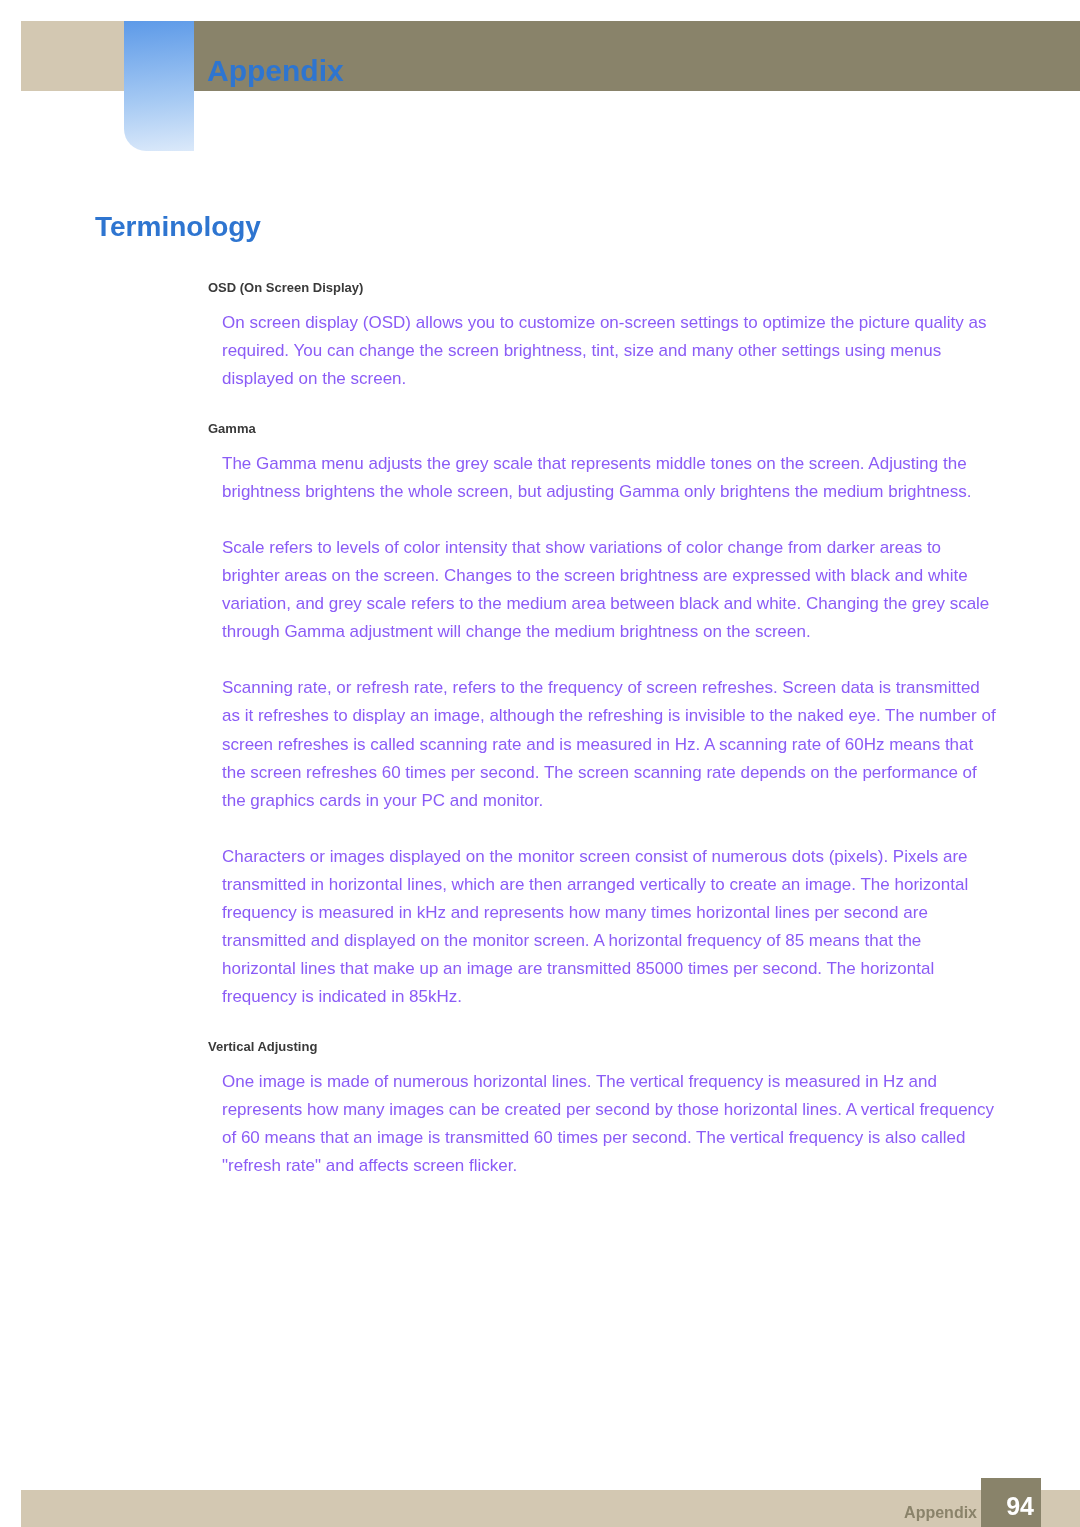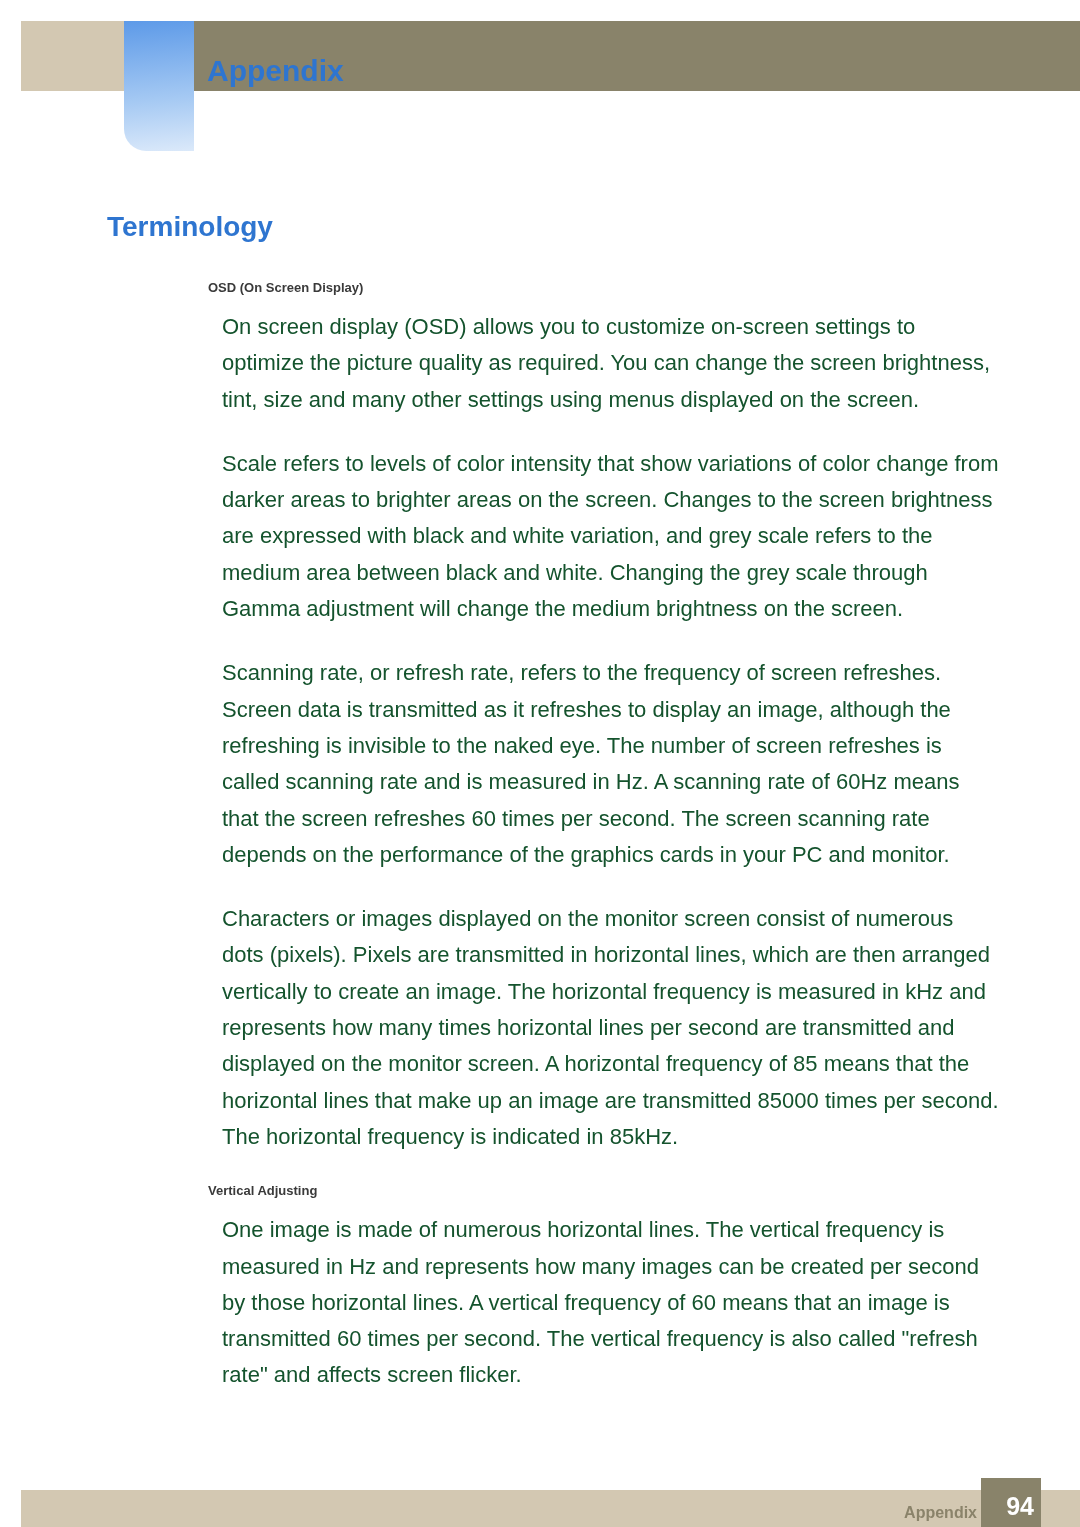"Terminology" .section-title { left: 86px -> 74px }
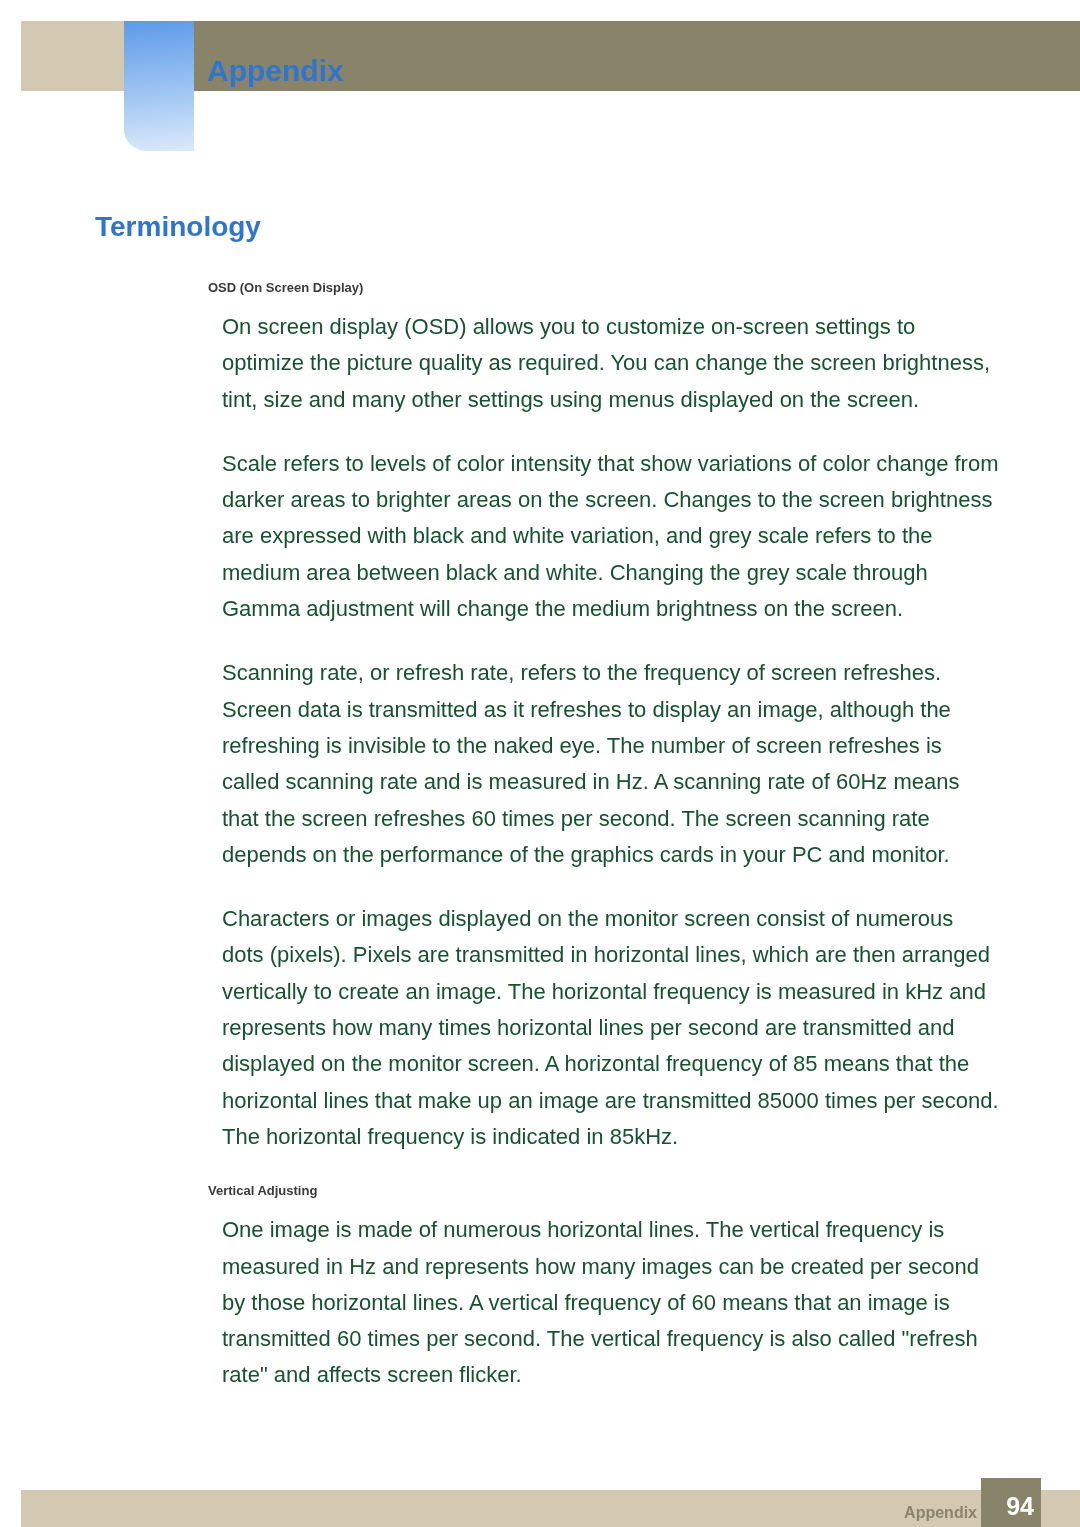"On screen display (OSD) allows" .term-body { color: #14532d -> #8b5cf6; font-size: 22px -> 17px }
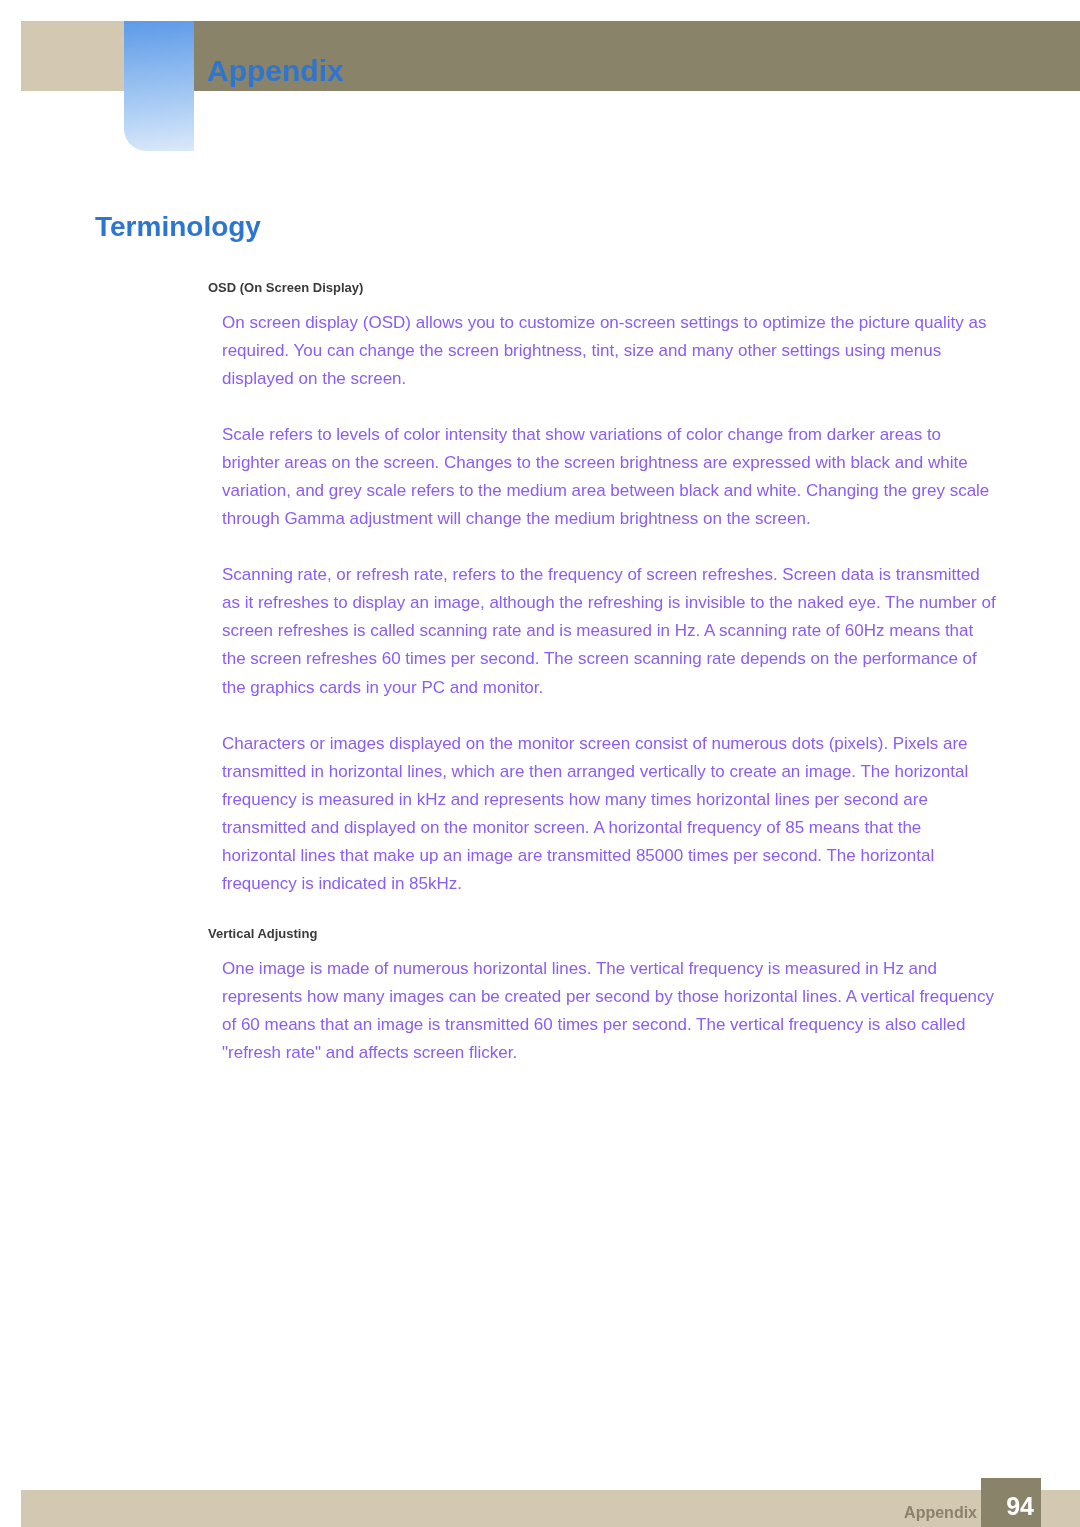"Gamma" div.term-title { html: none -> <div>Gamma</div> }
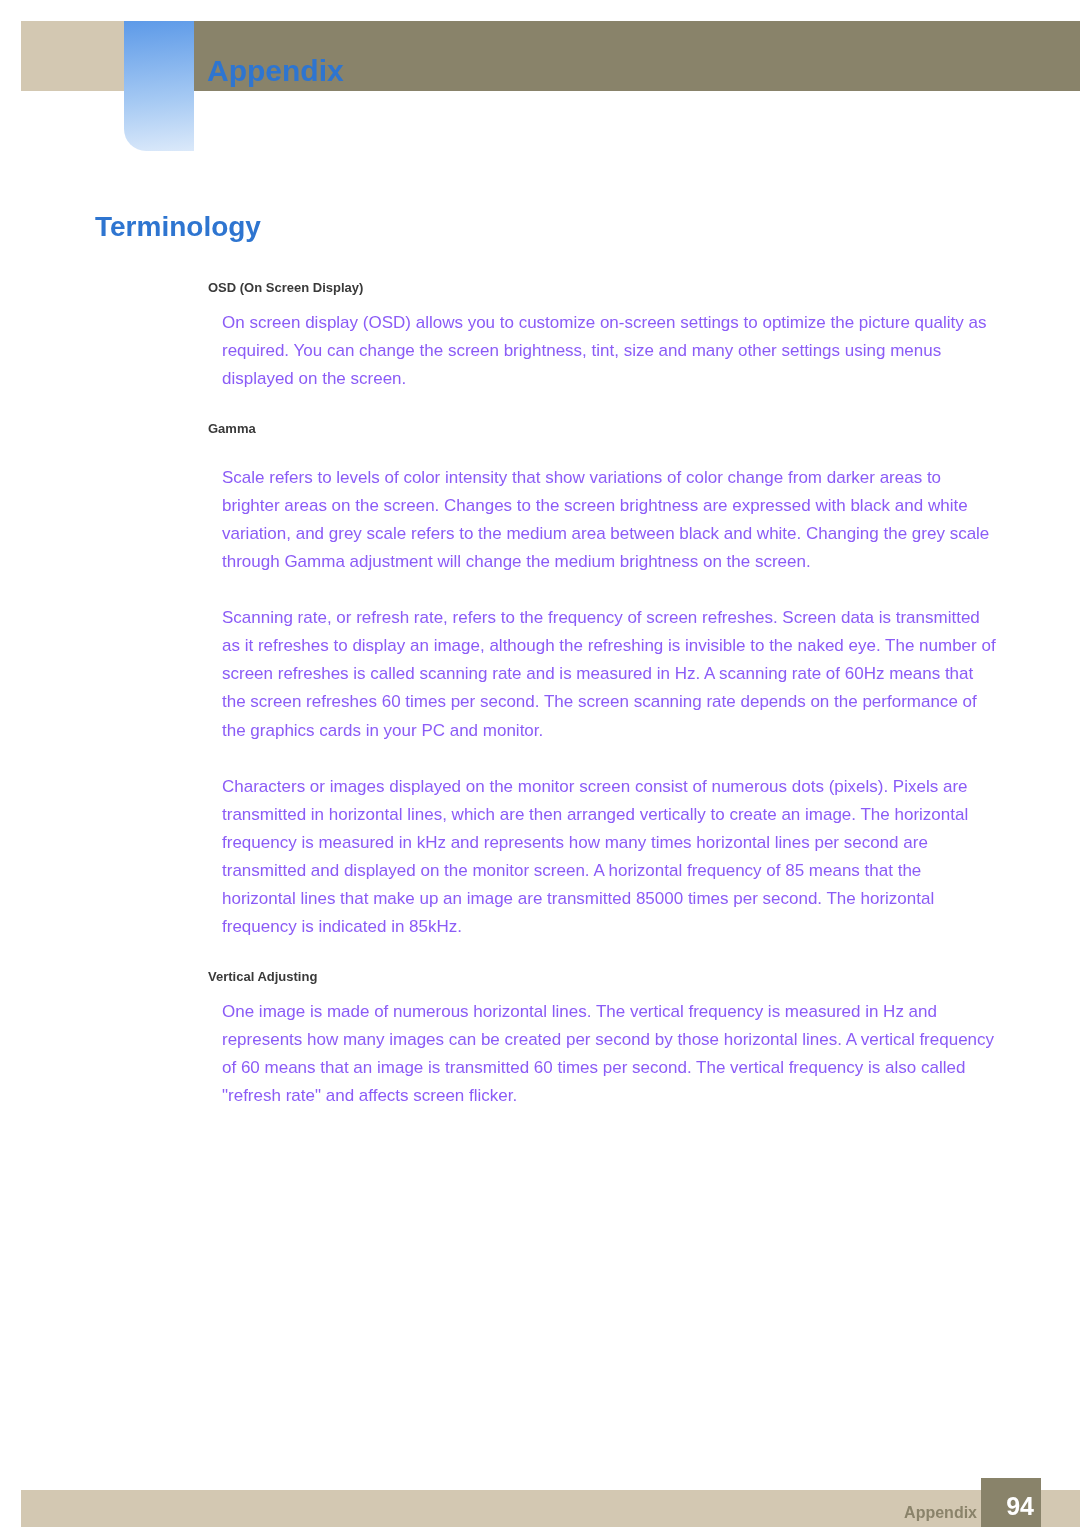"The Gamma menu adjusts the" div.term-body { html: none -> <div>The Gamma menu adjusts the grey scale that represents middle tones on the screen. Adjusting the brightness brightens the whole screen, but adjusting Gamma only brightens the medium brightness.</div> }
